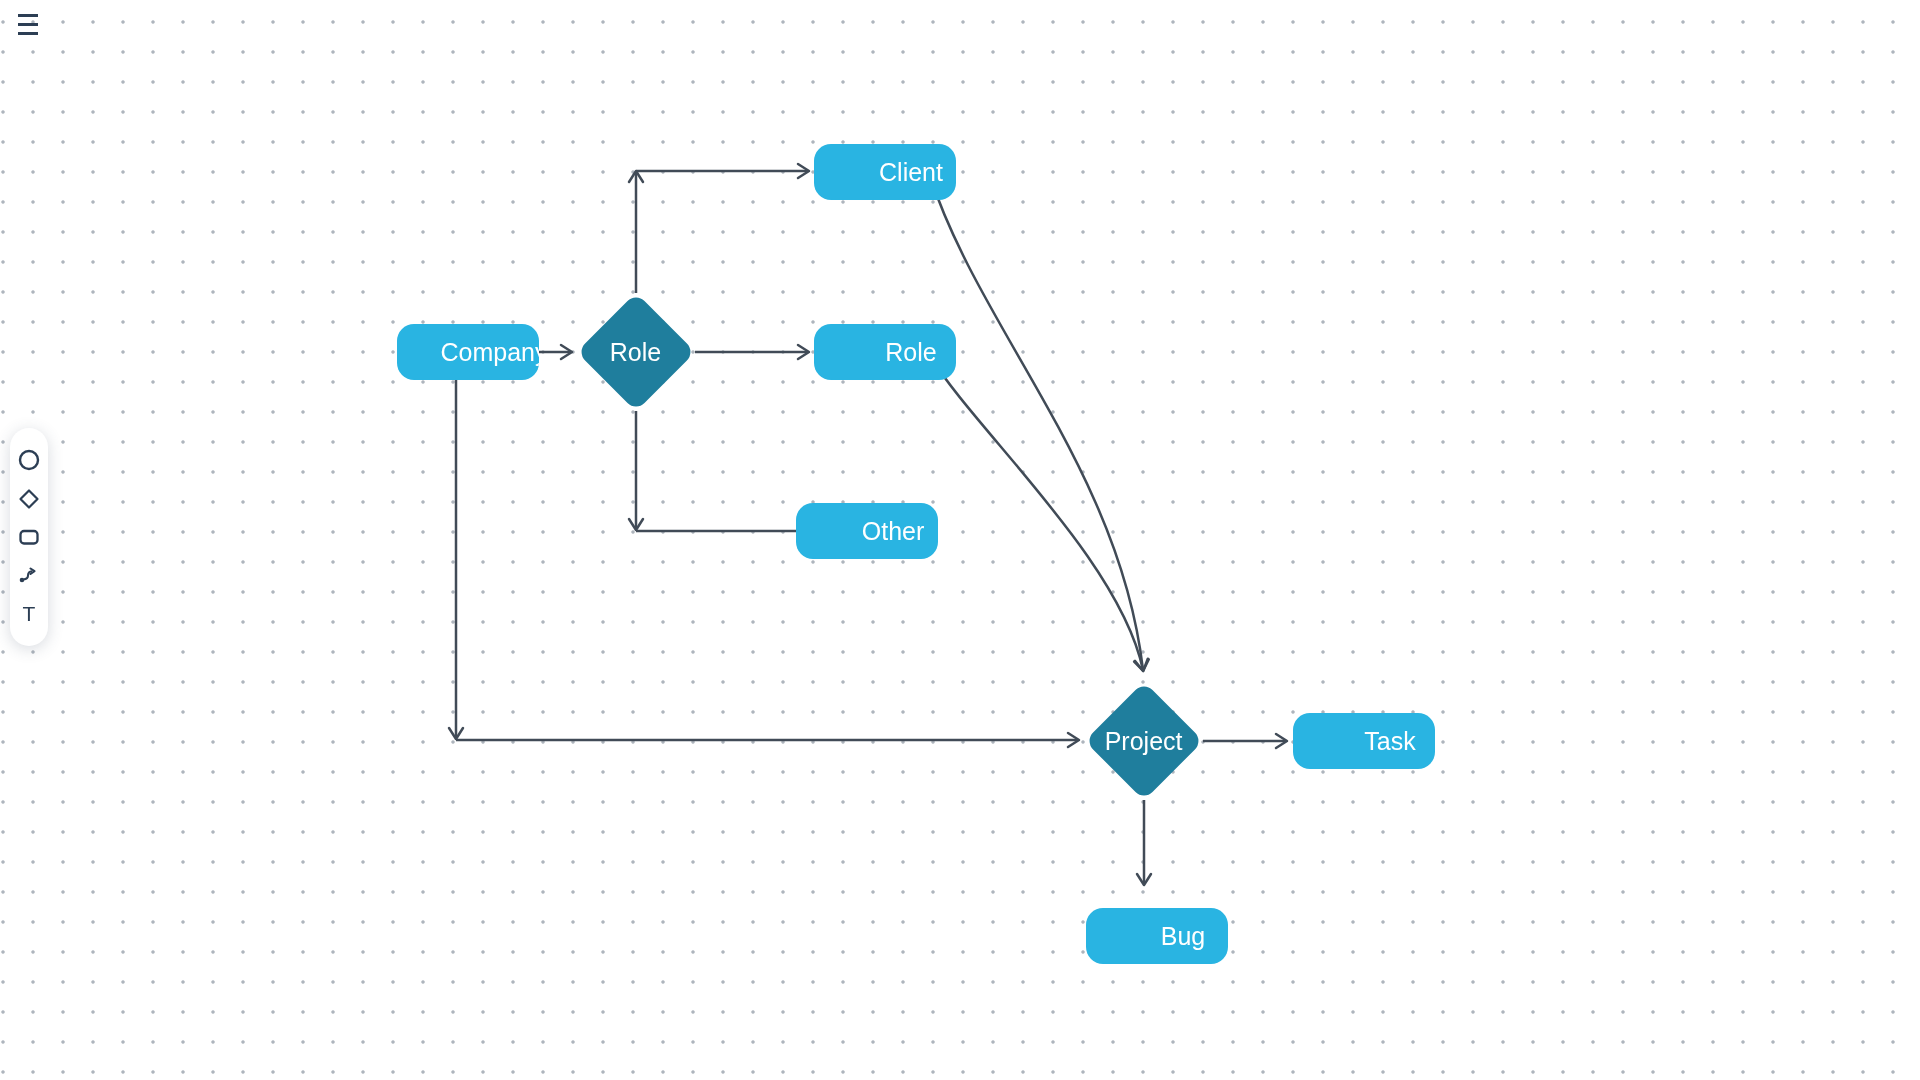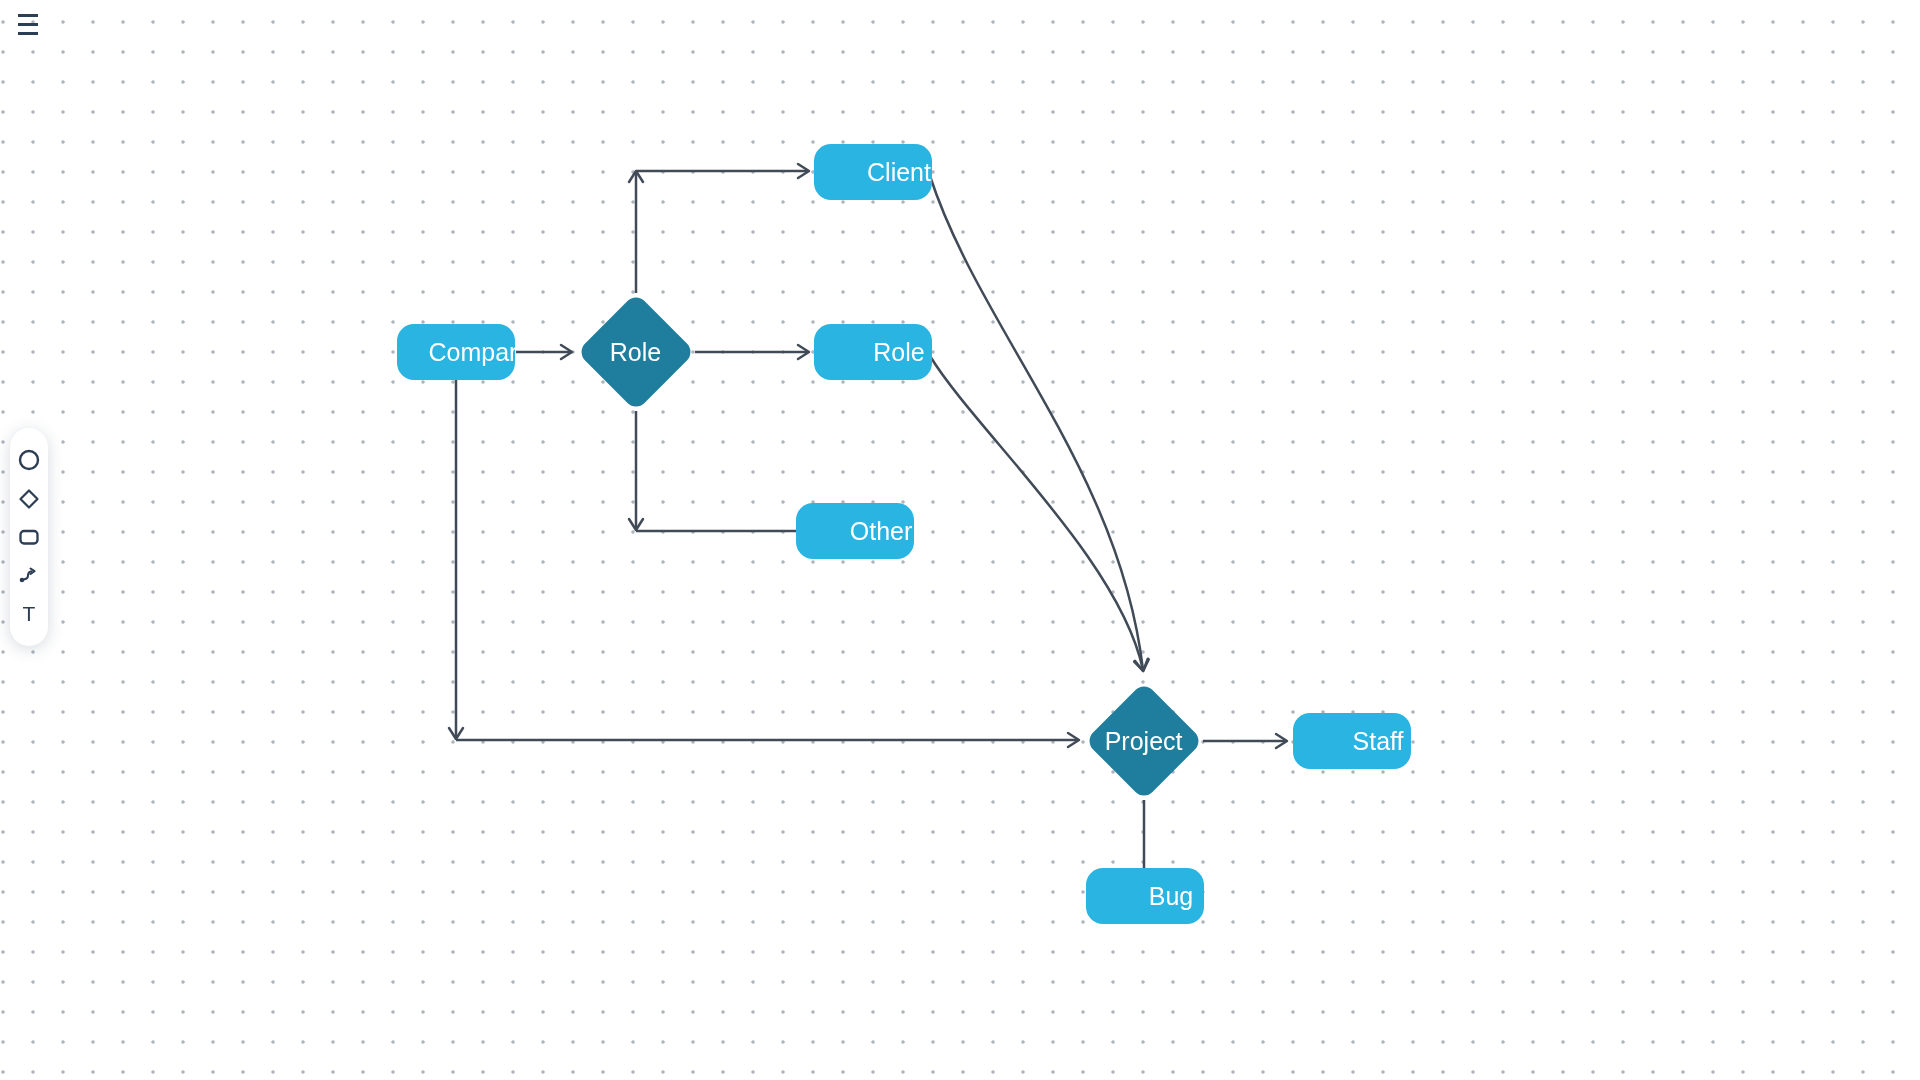"Client" .node.rect { width: 118px -> 142px }
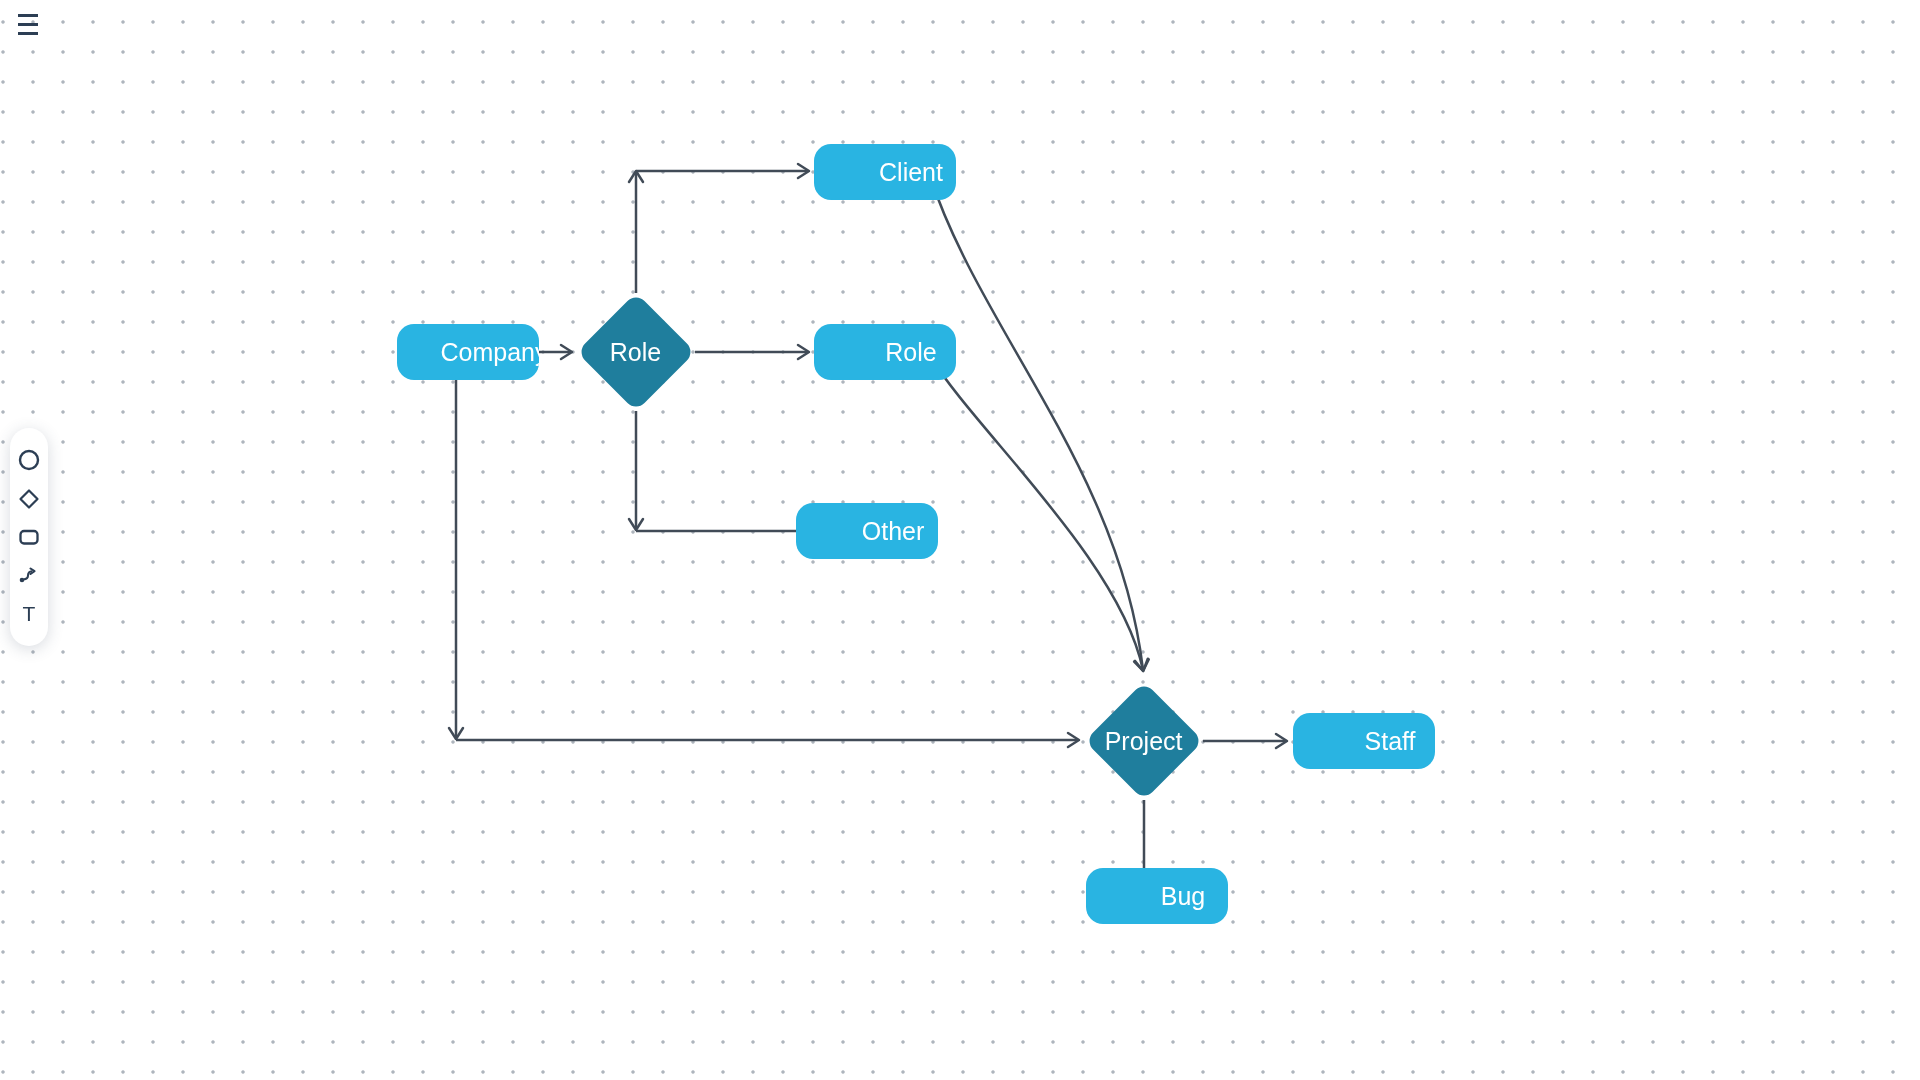"Staff" div.lbl { text: Staff -> Task }
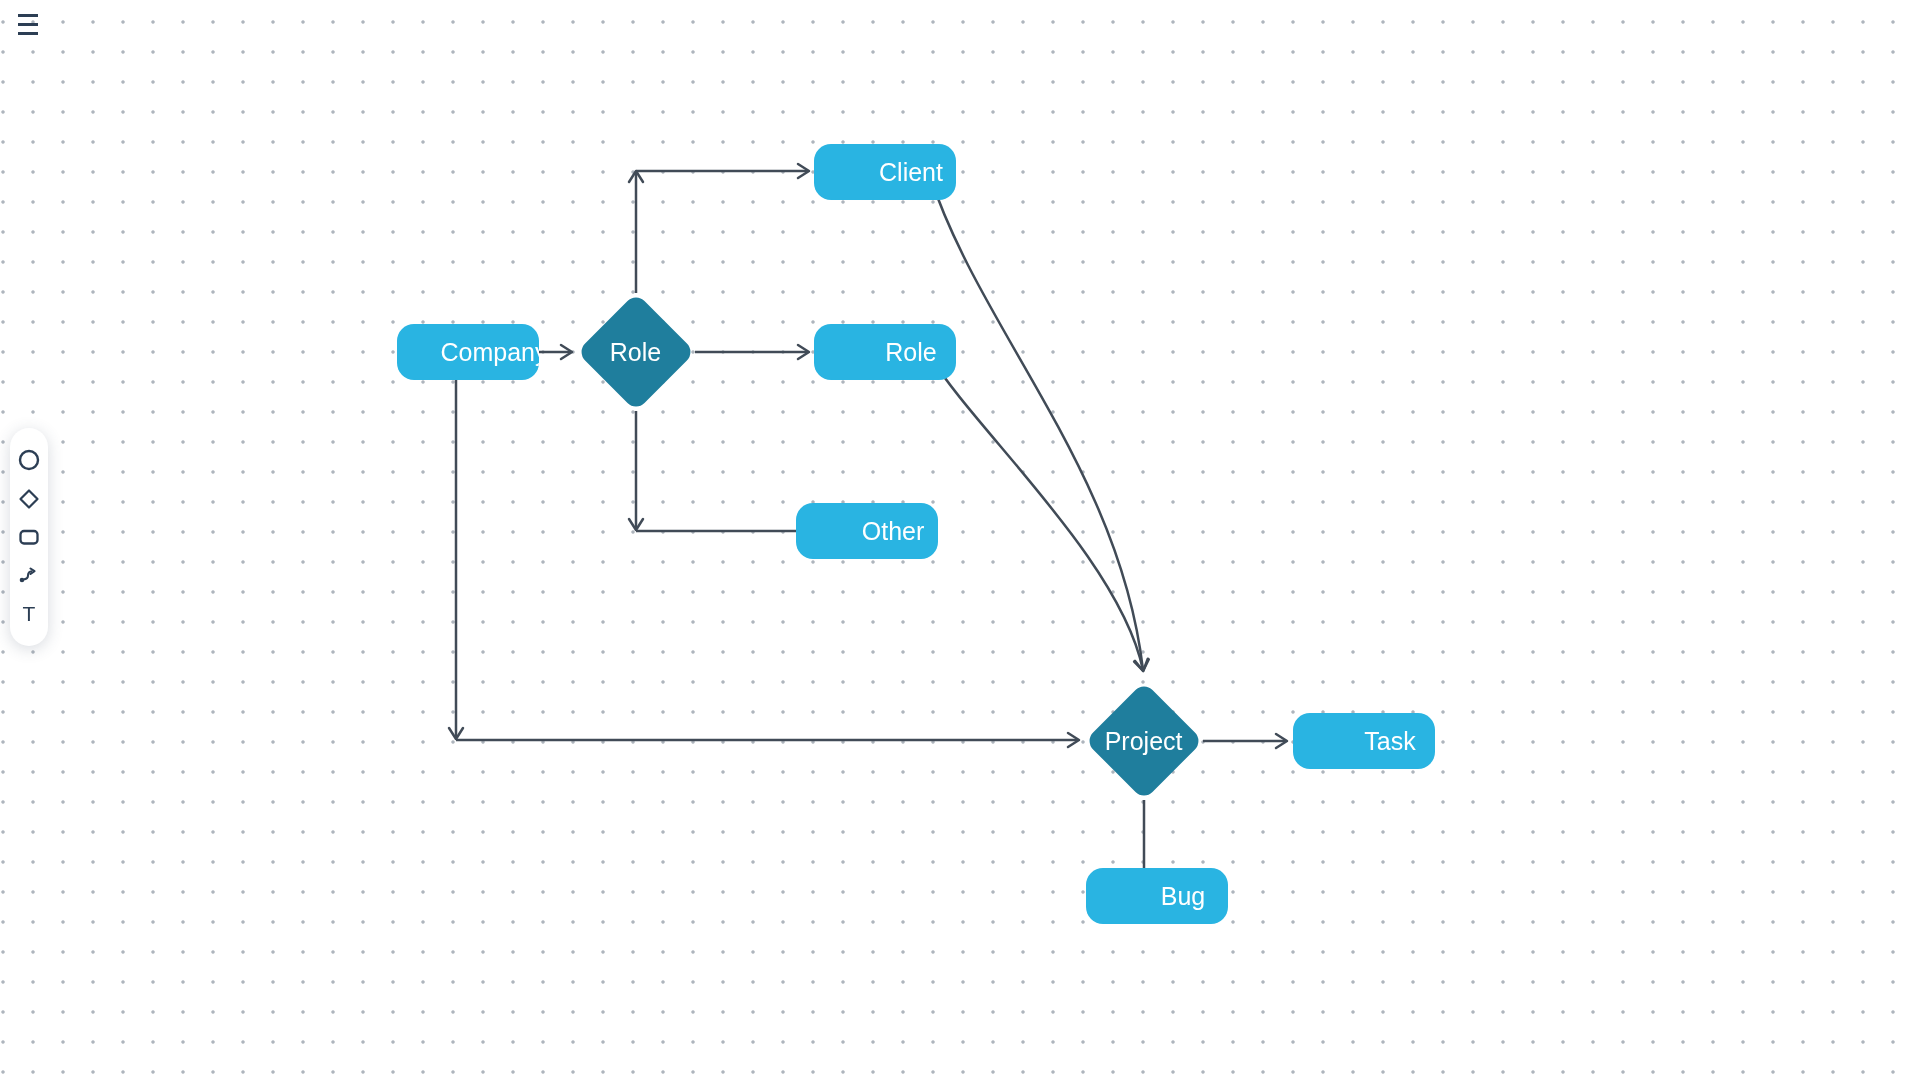"Bug" .n-bug { top: 868px -> 908px }
